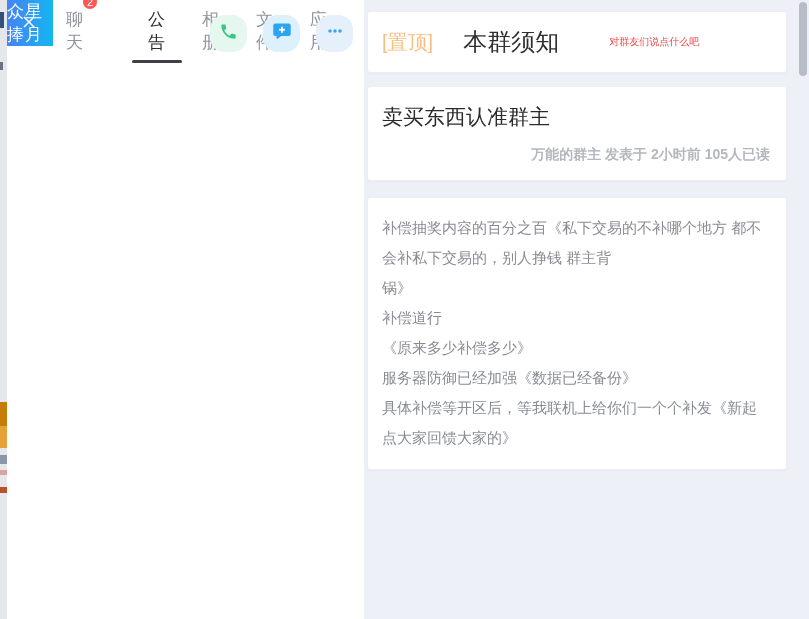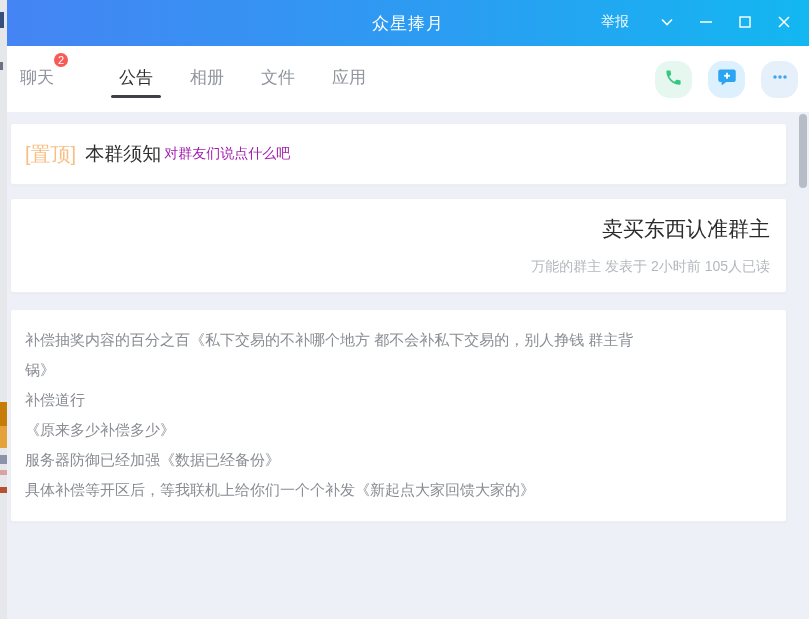"众星捧月" .window { flex-direction: column -> row }
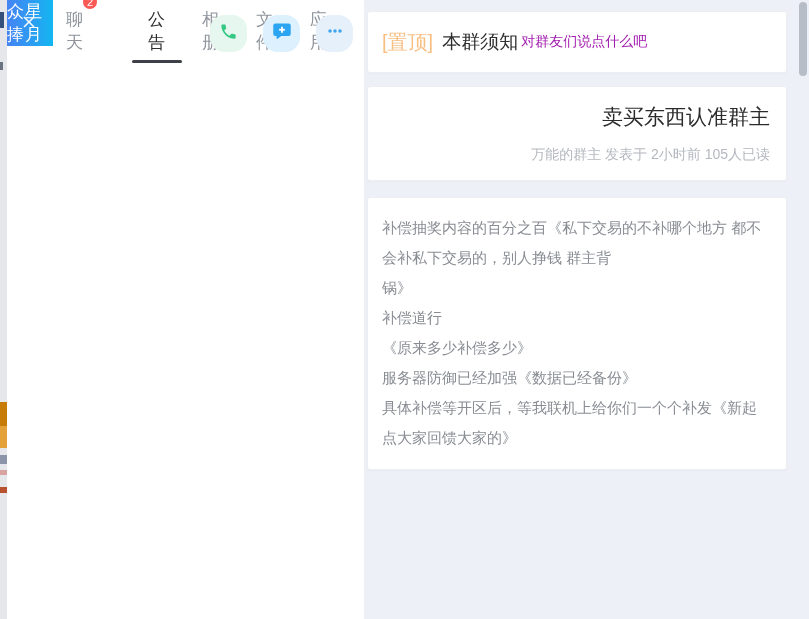"[置顶]" .card { gap: none -> 21px }
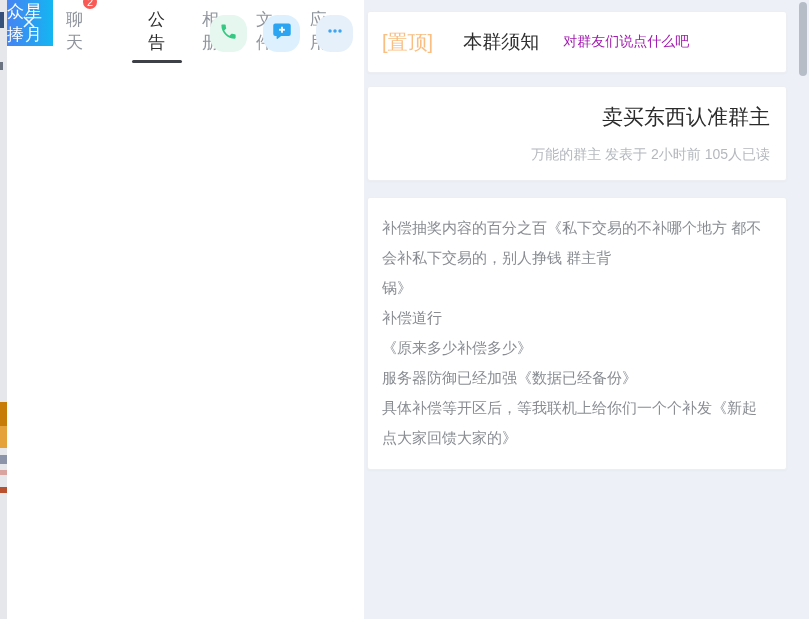"本群须知" .pin-title { font-size: 19px -> 24px; margin-right: 3px -> 29px }
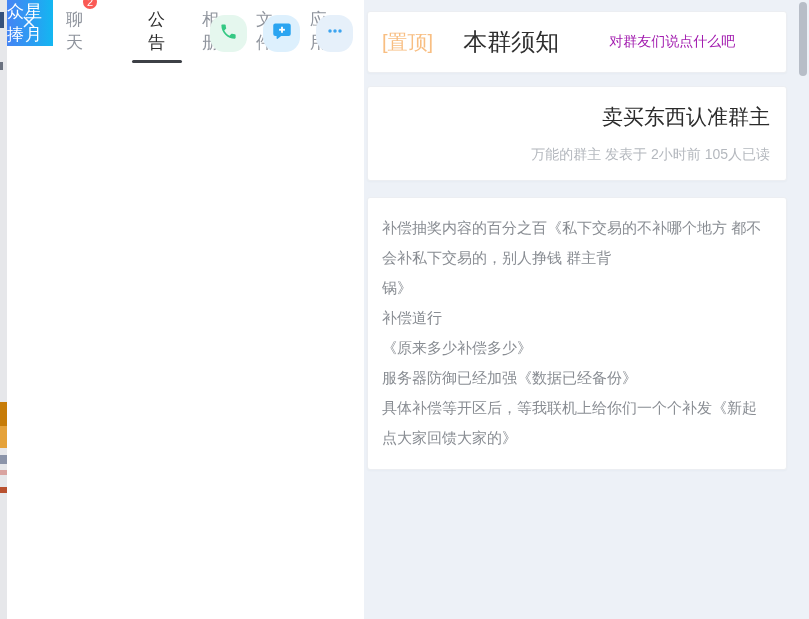"对群友们说点什么吧" .pin-placeholder { color: #a21caf -> #ef4444; font-size: 14px -> 10px }
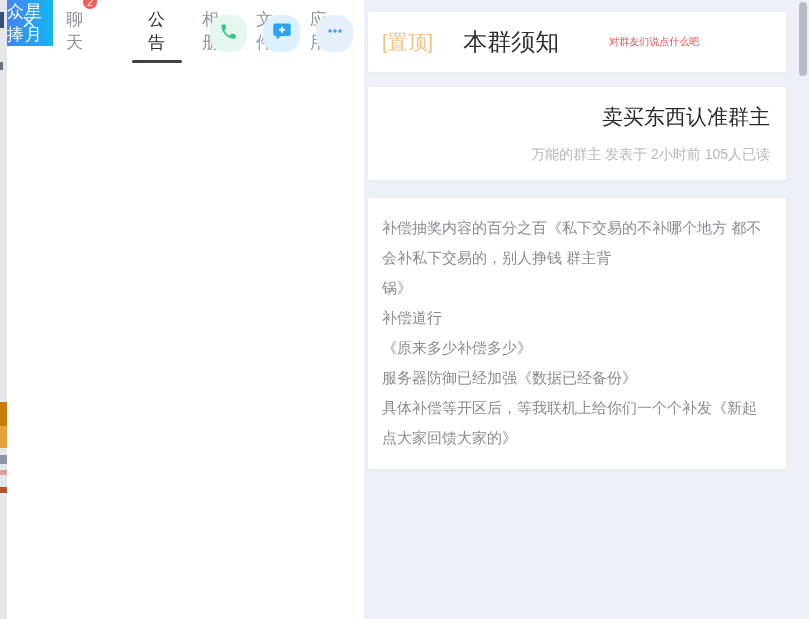"卖买东西认准群主" .ann-title { text-align: right -> none }
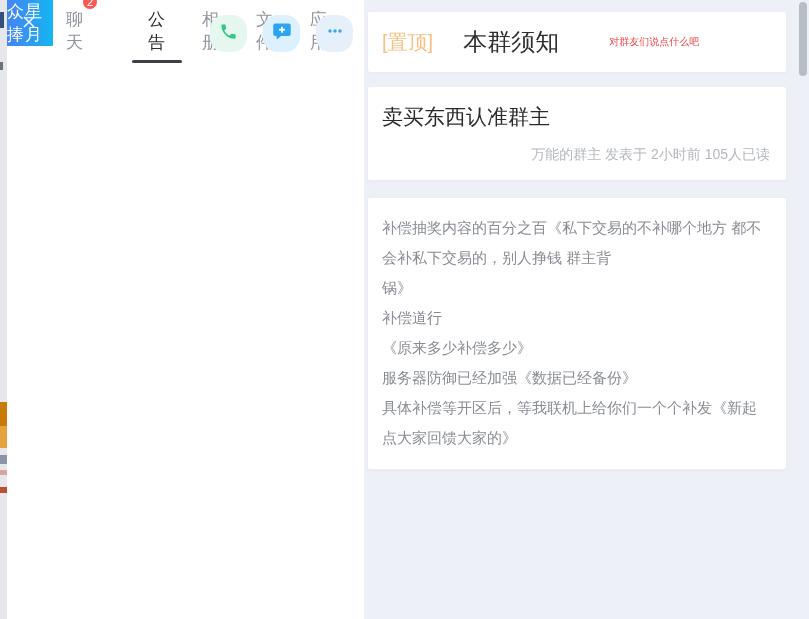"万能的群主 发表于 2小时前 105人已读" .ann-footer { font-weight: none -> bold }
